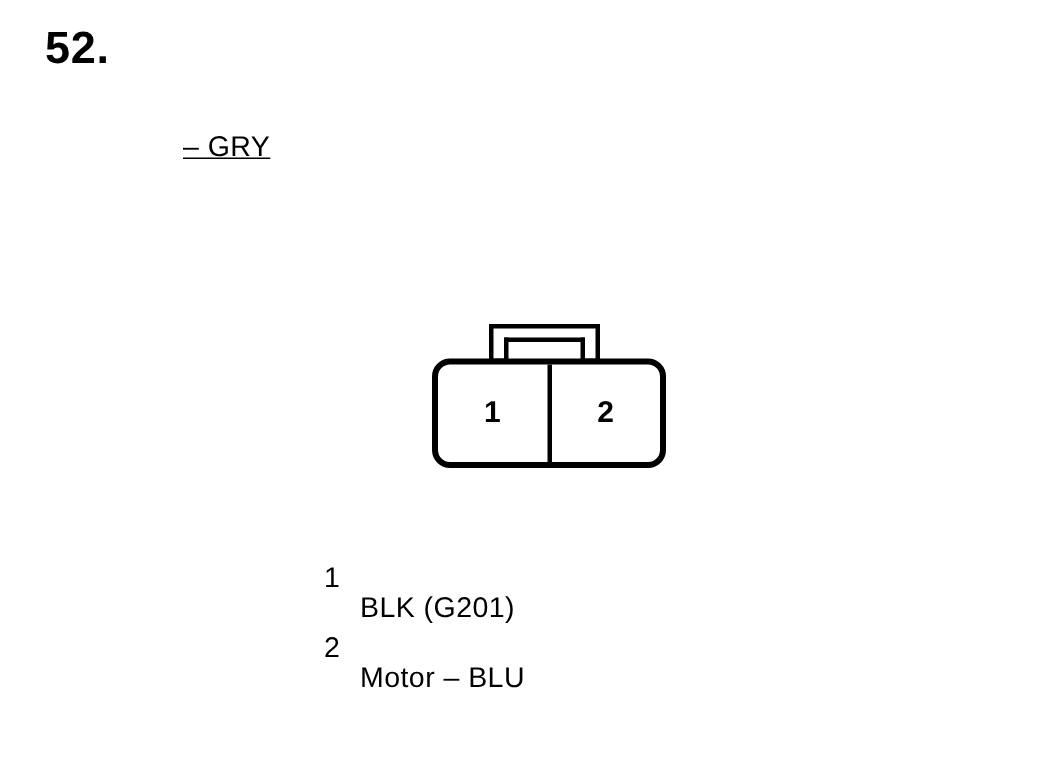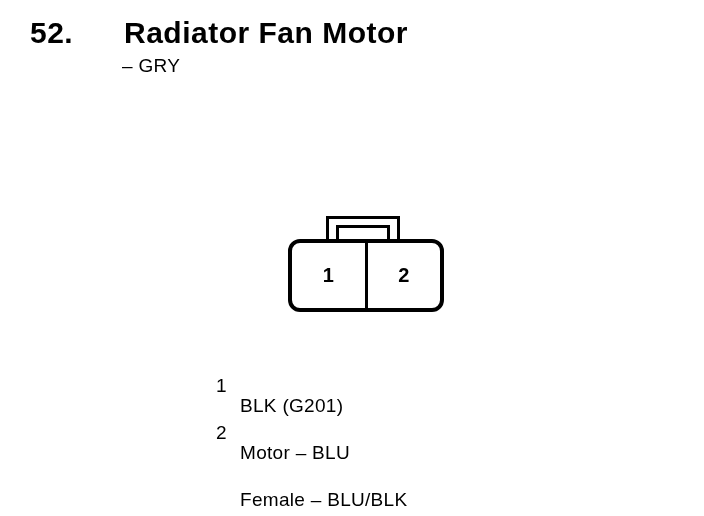"Radiator Fan Motor" h1.page-title { html: <h1>Radiator Fan Motor</h1> -> none }
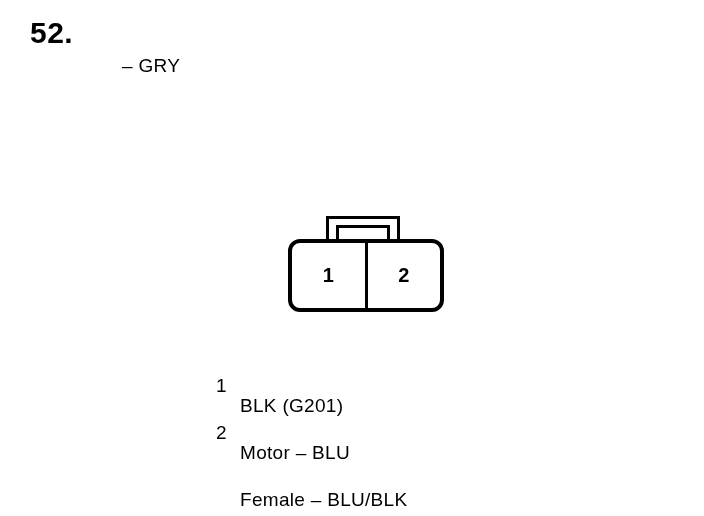"– GRY" .details { text-decoration: none -> underline; top: 51px -> 84px }
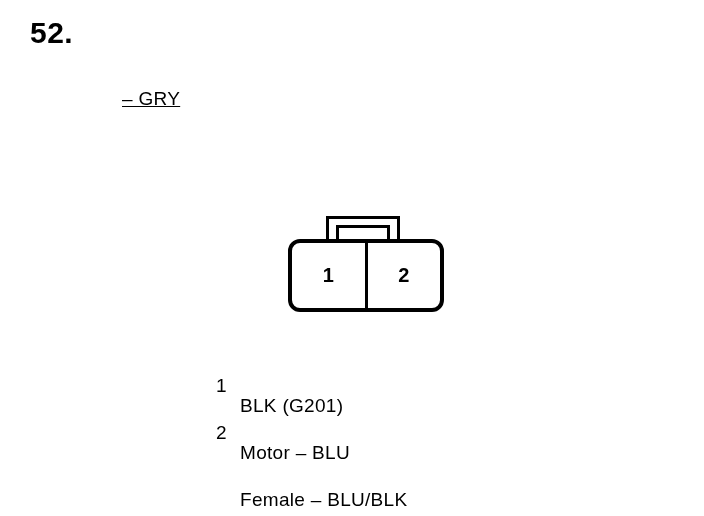"Female – BLU/BLK" div.legend-row { html: <div> <span></span> <span>Female – BLU/BLK</span> </div> -> none }
